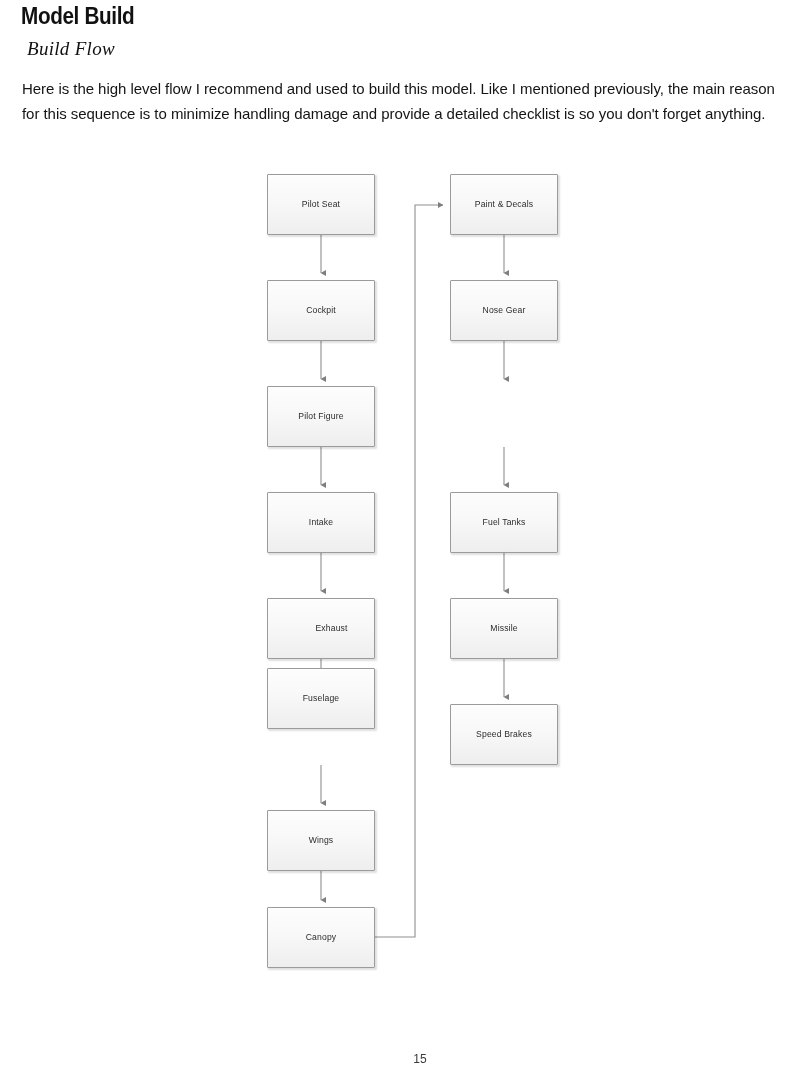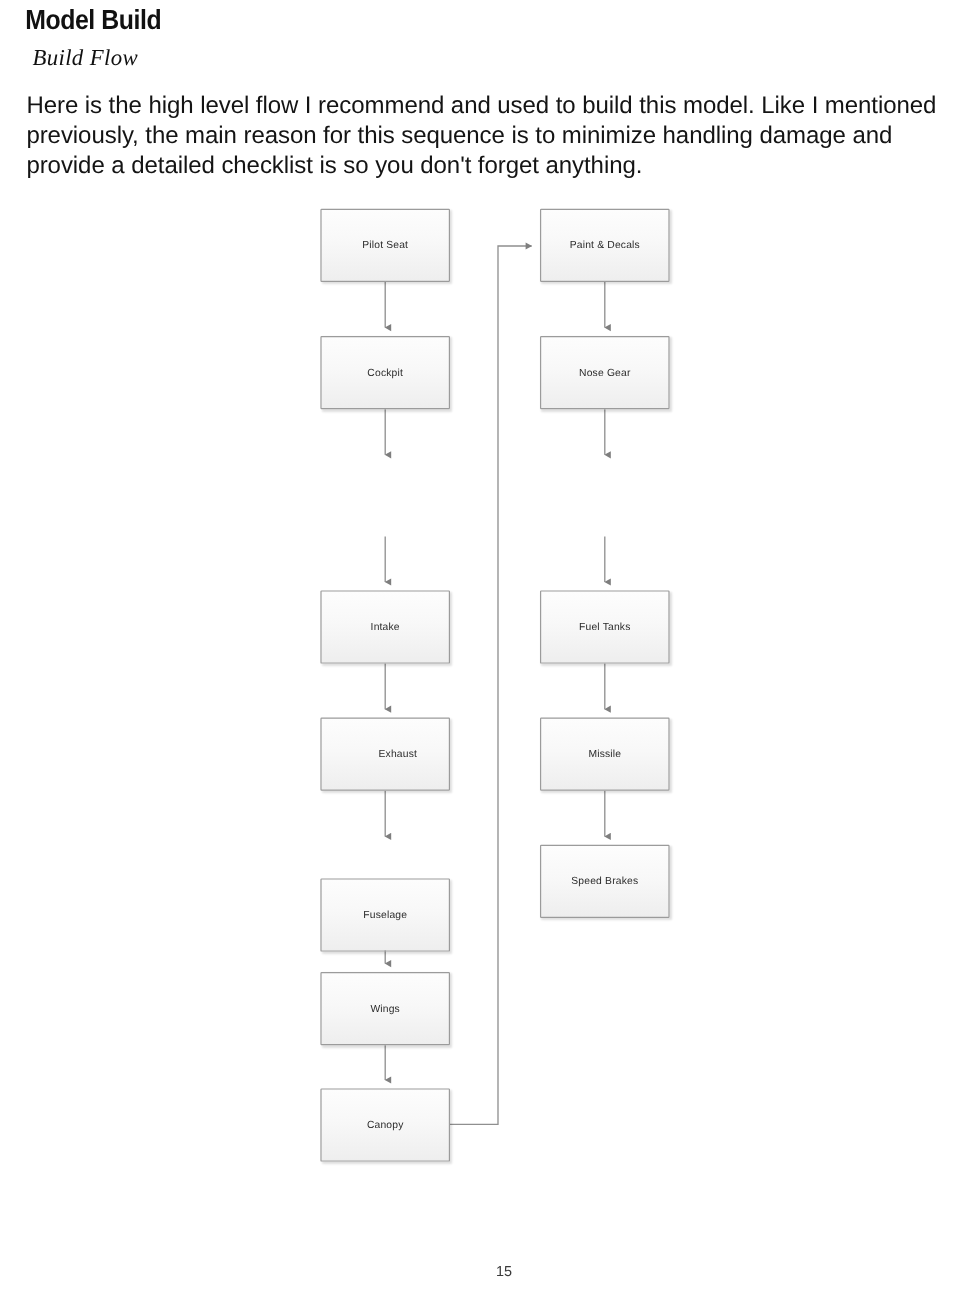"Here is the high level" .body-text { font-size: 20px -> 15px }
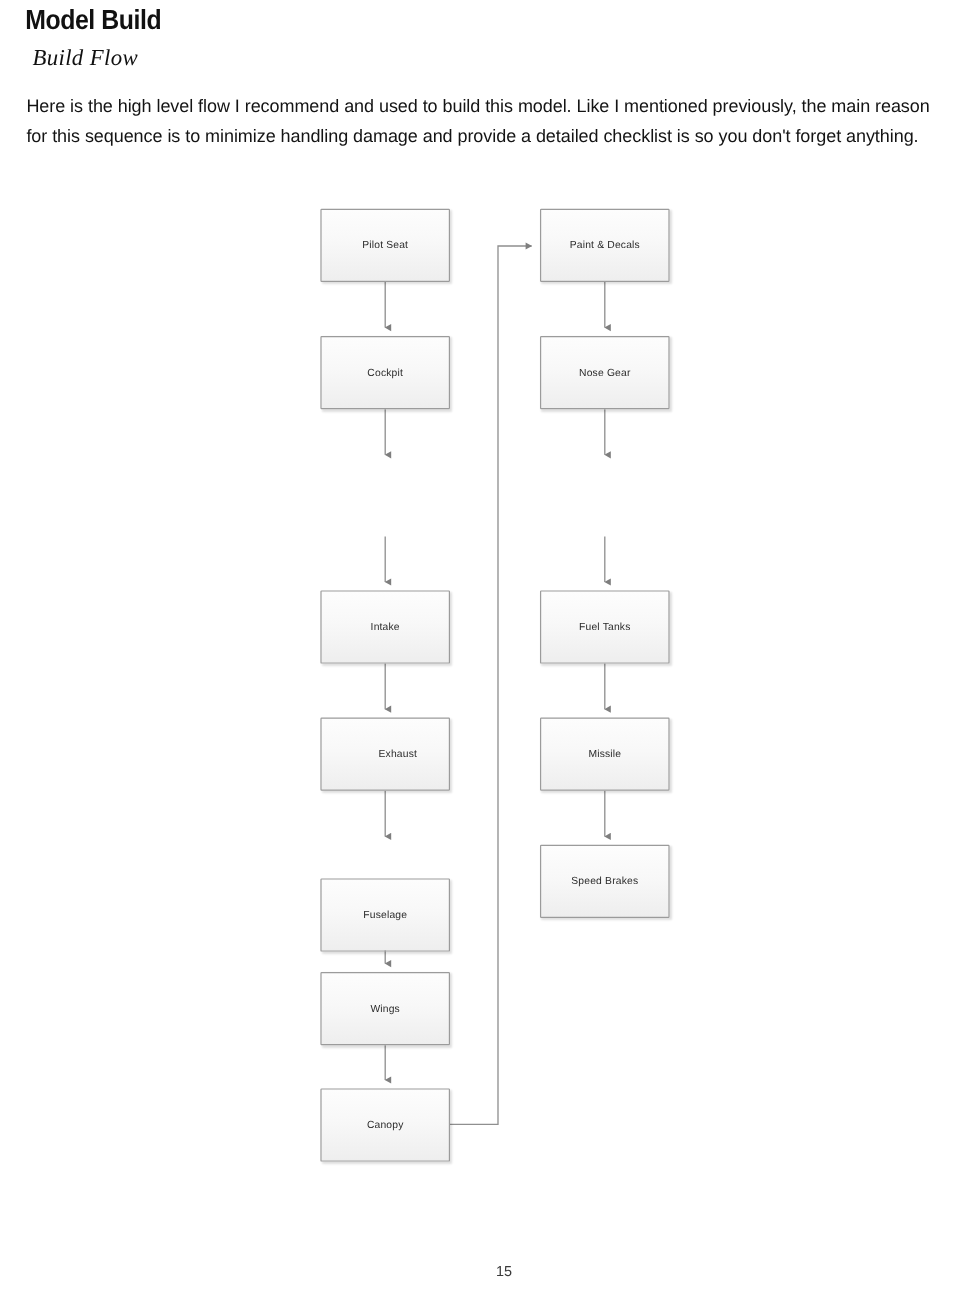"Pilot Figure" div.node { html: none -> <div> <span>Pilot Figure</span> </div> }
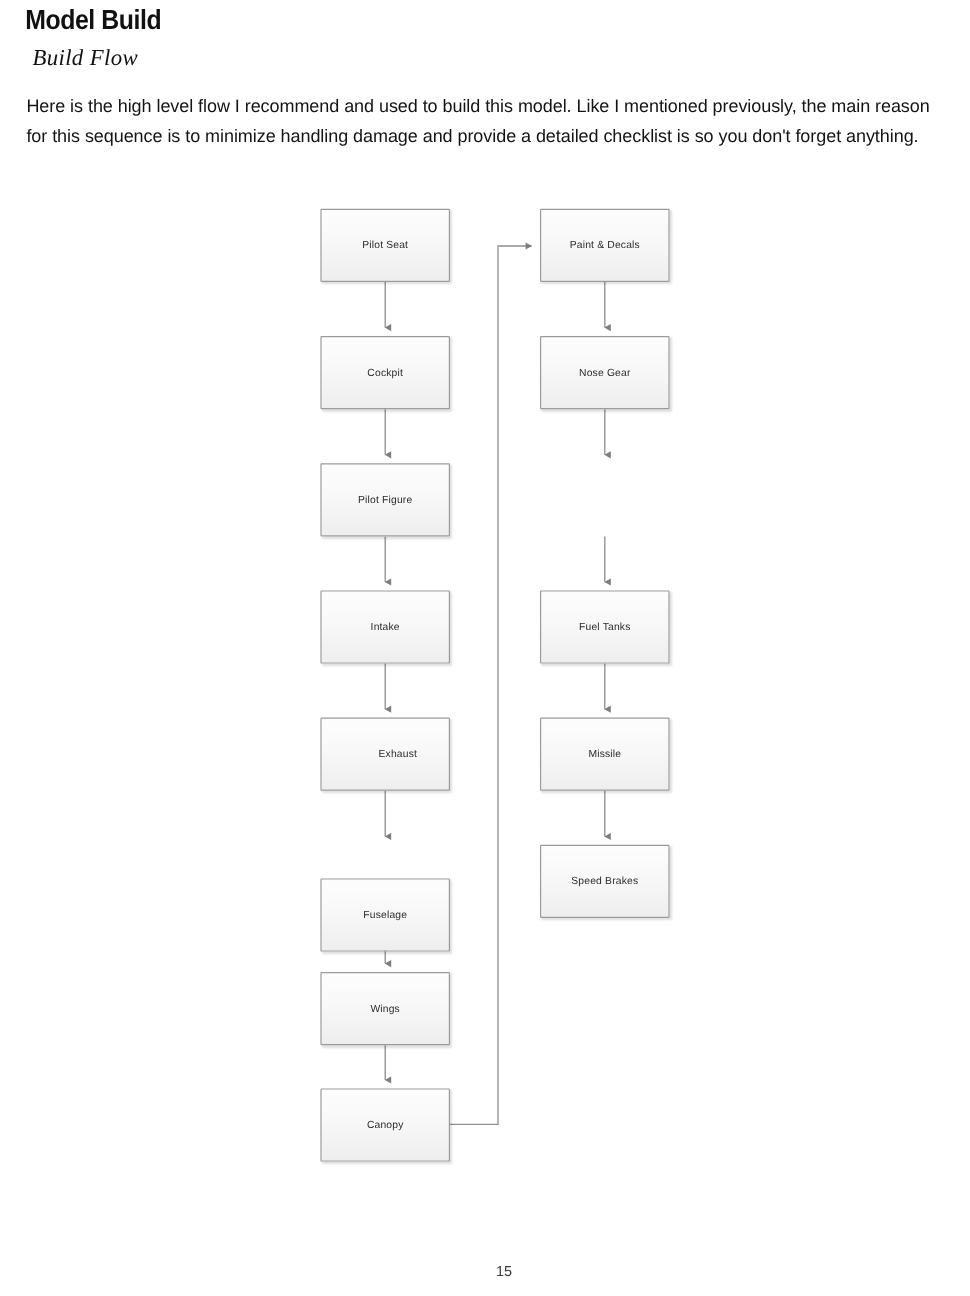"Fuselage" div.node { top: 732px -> 668px }
